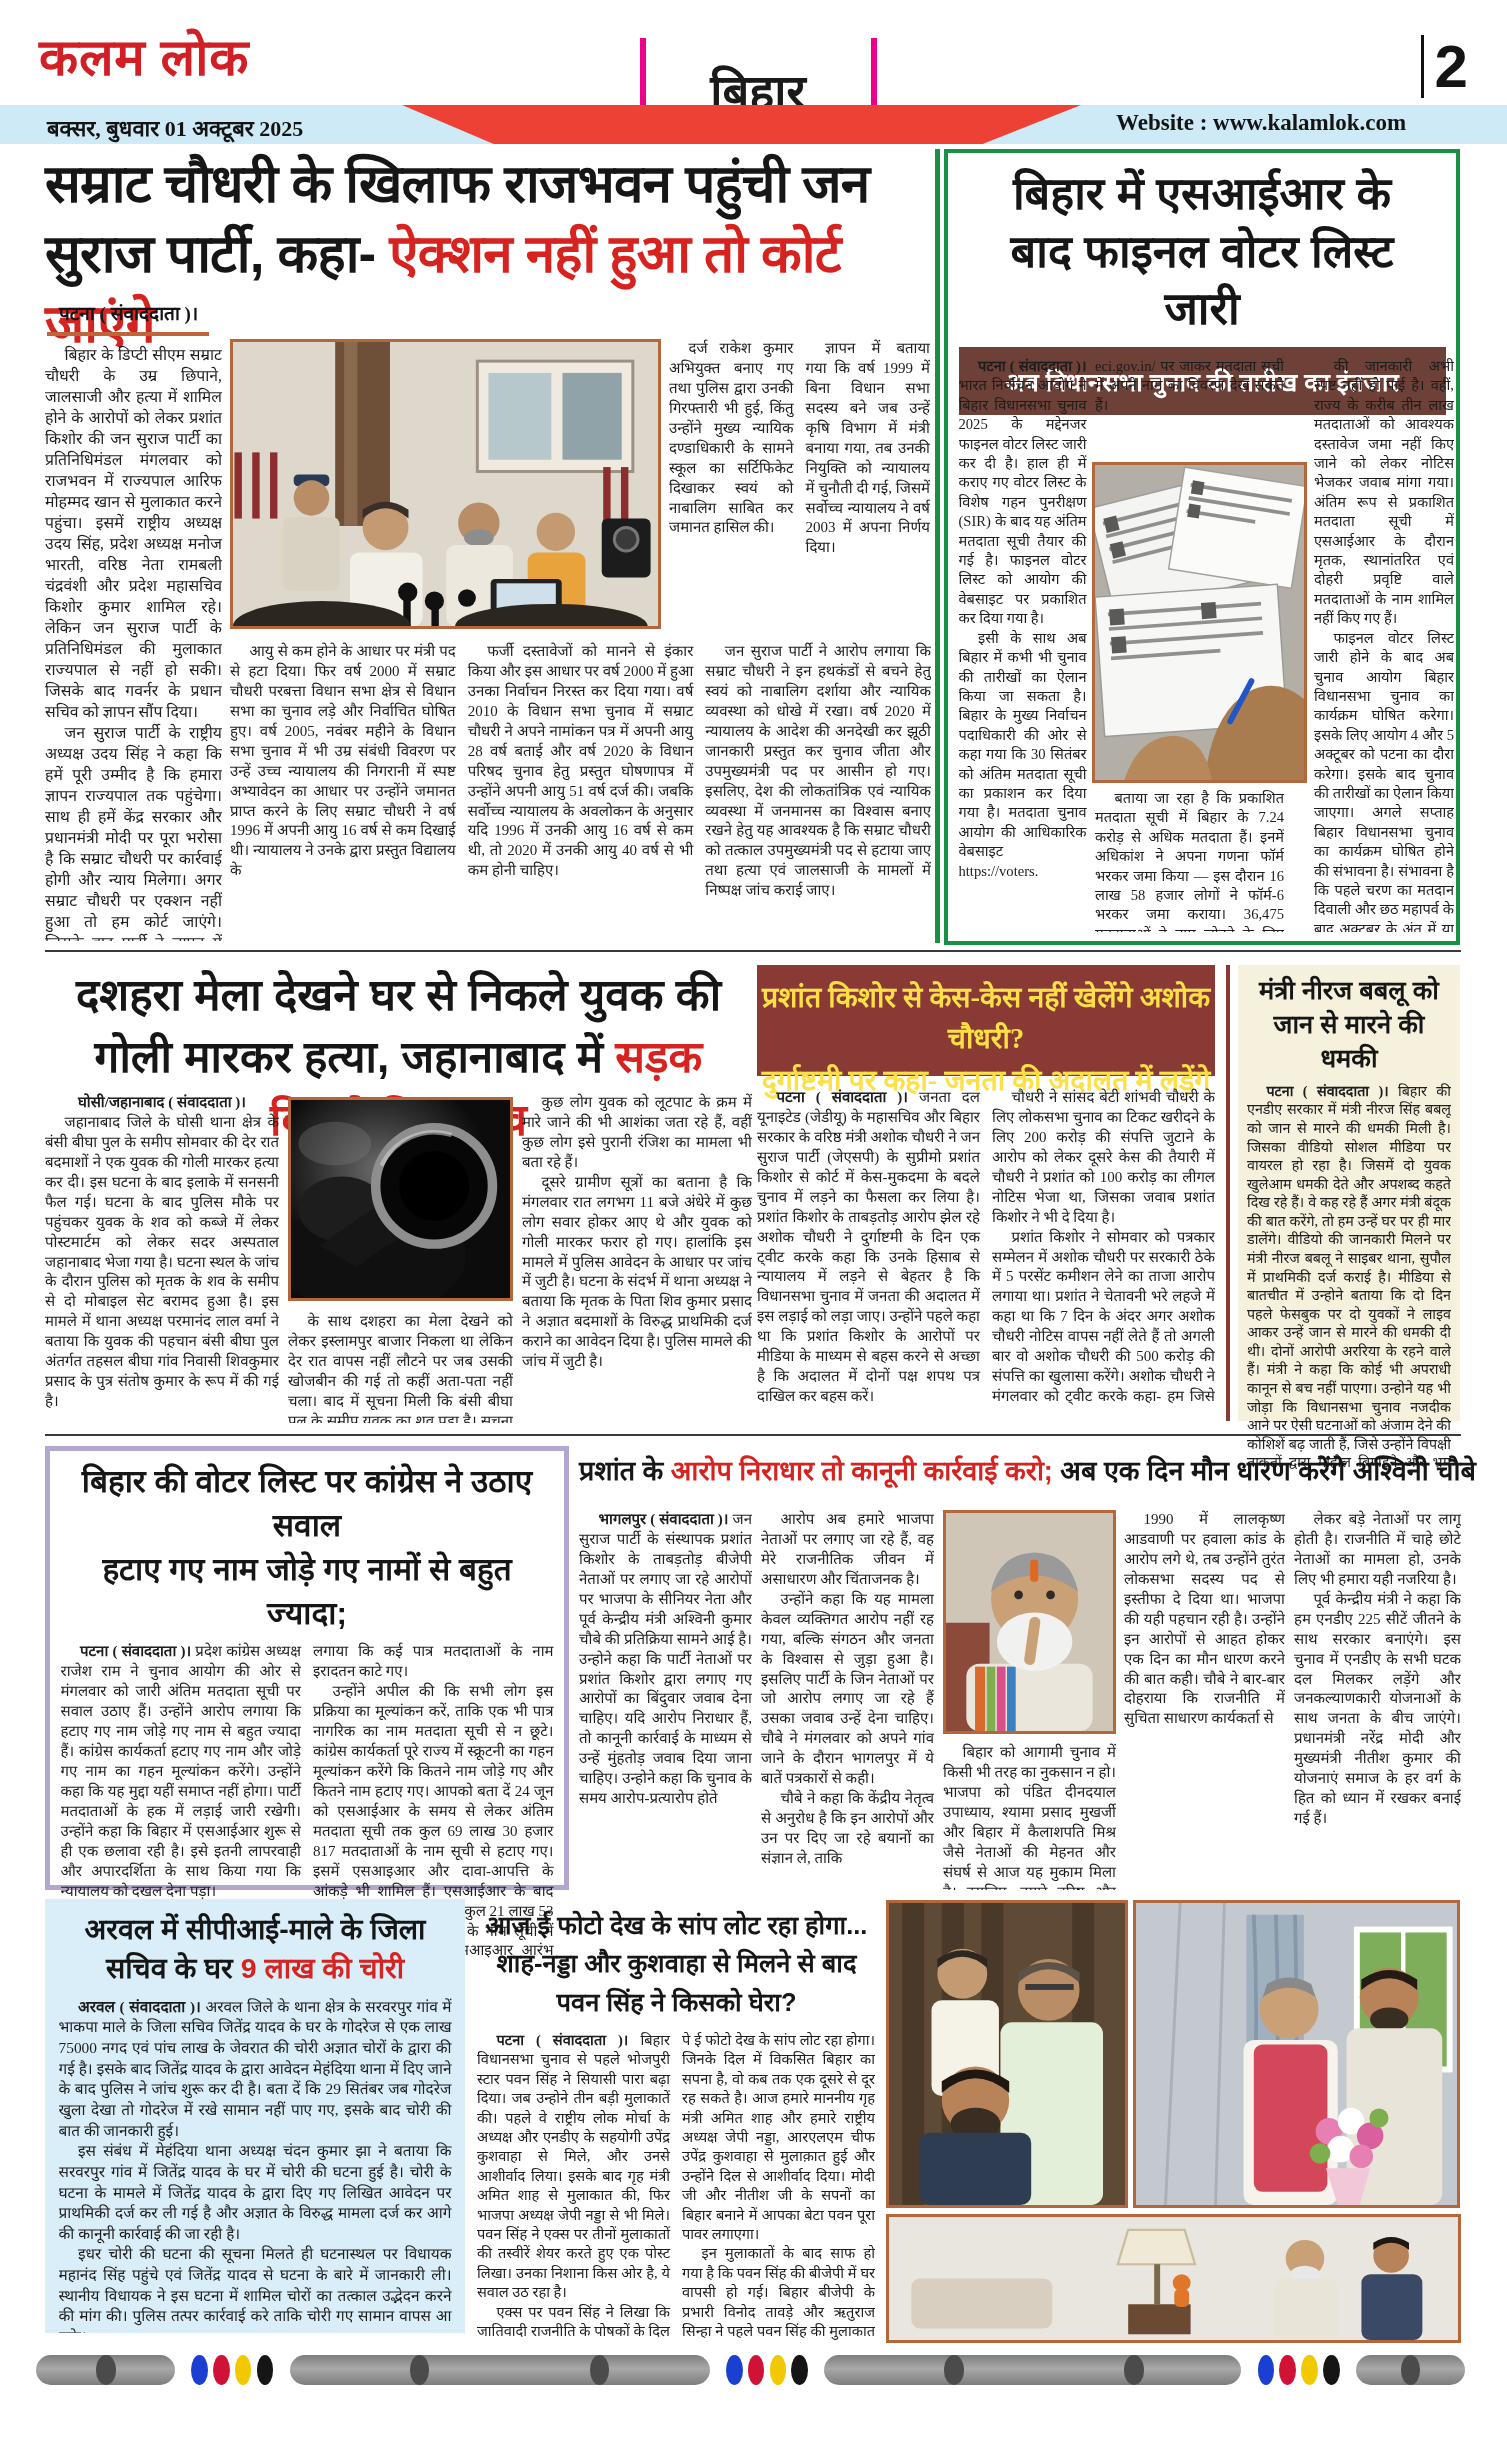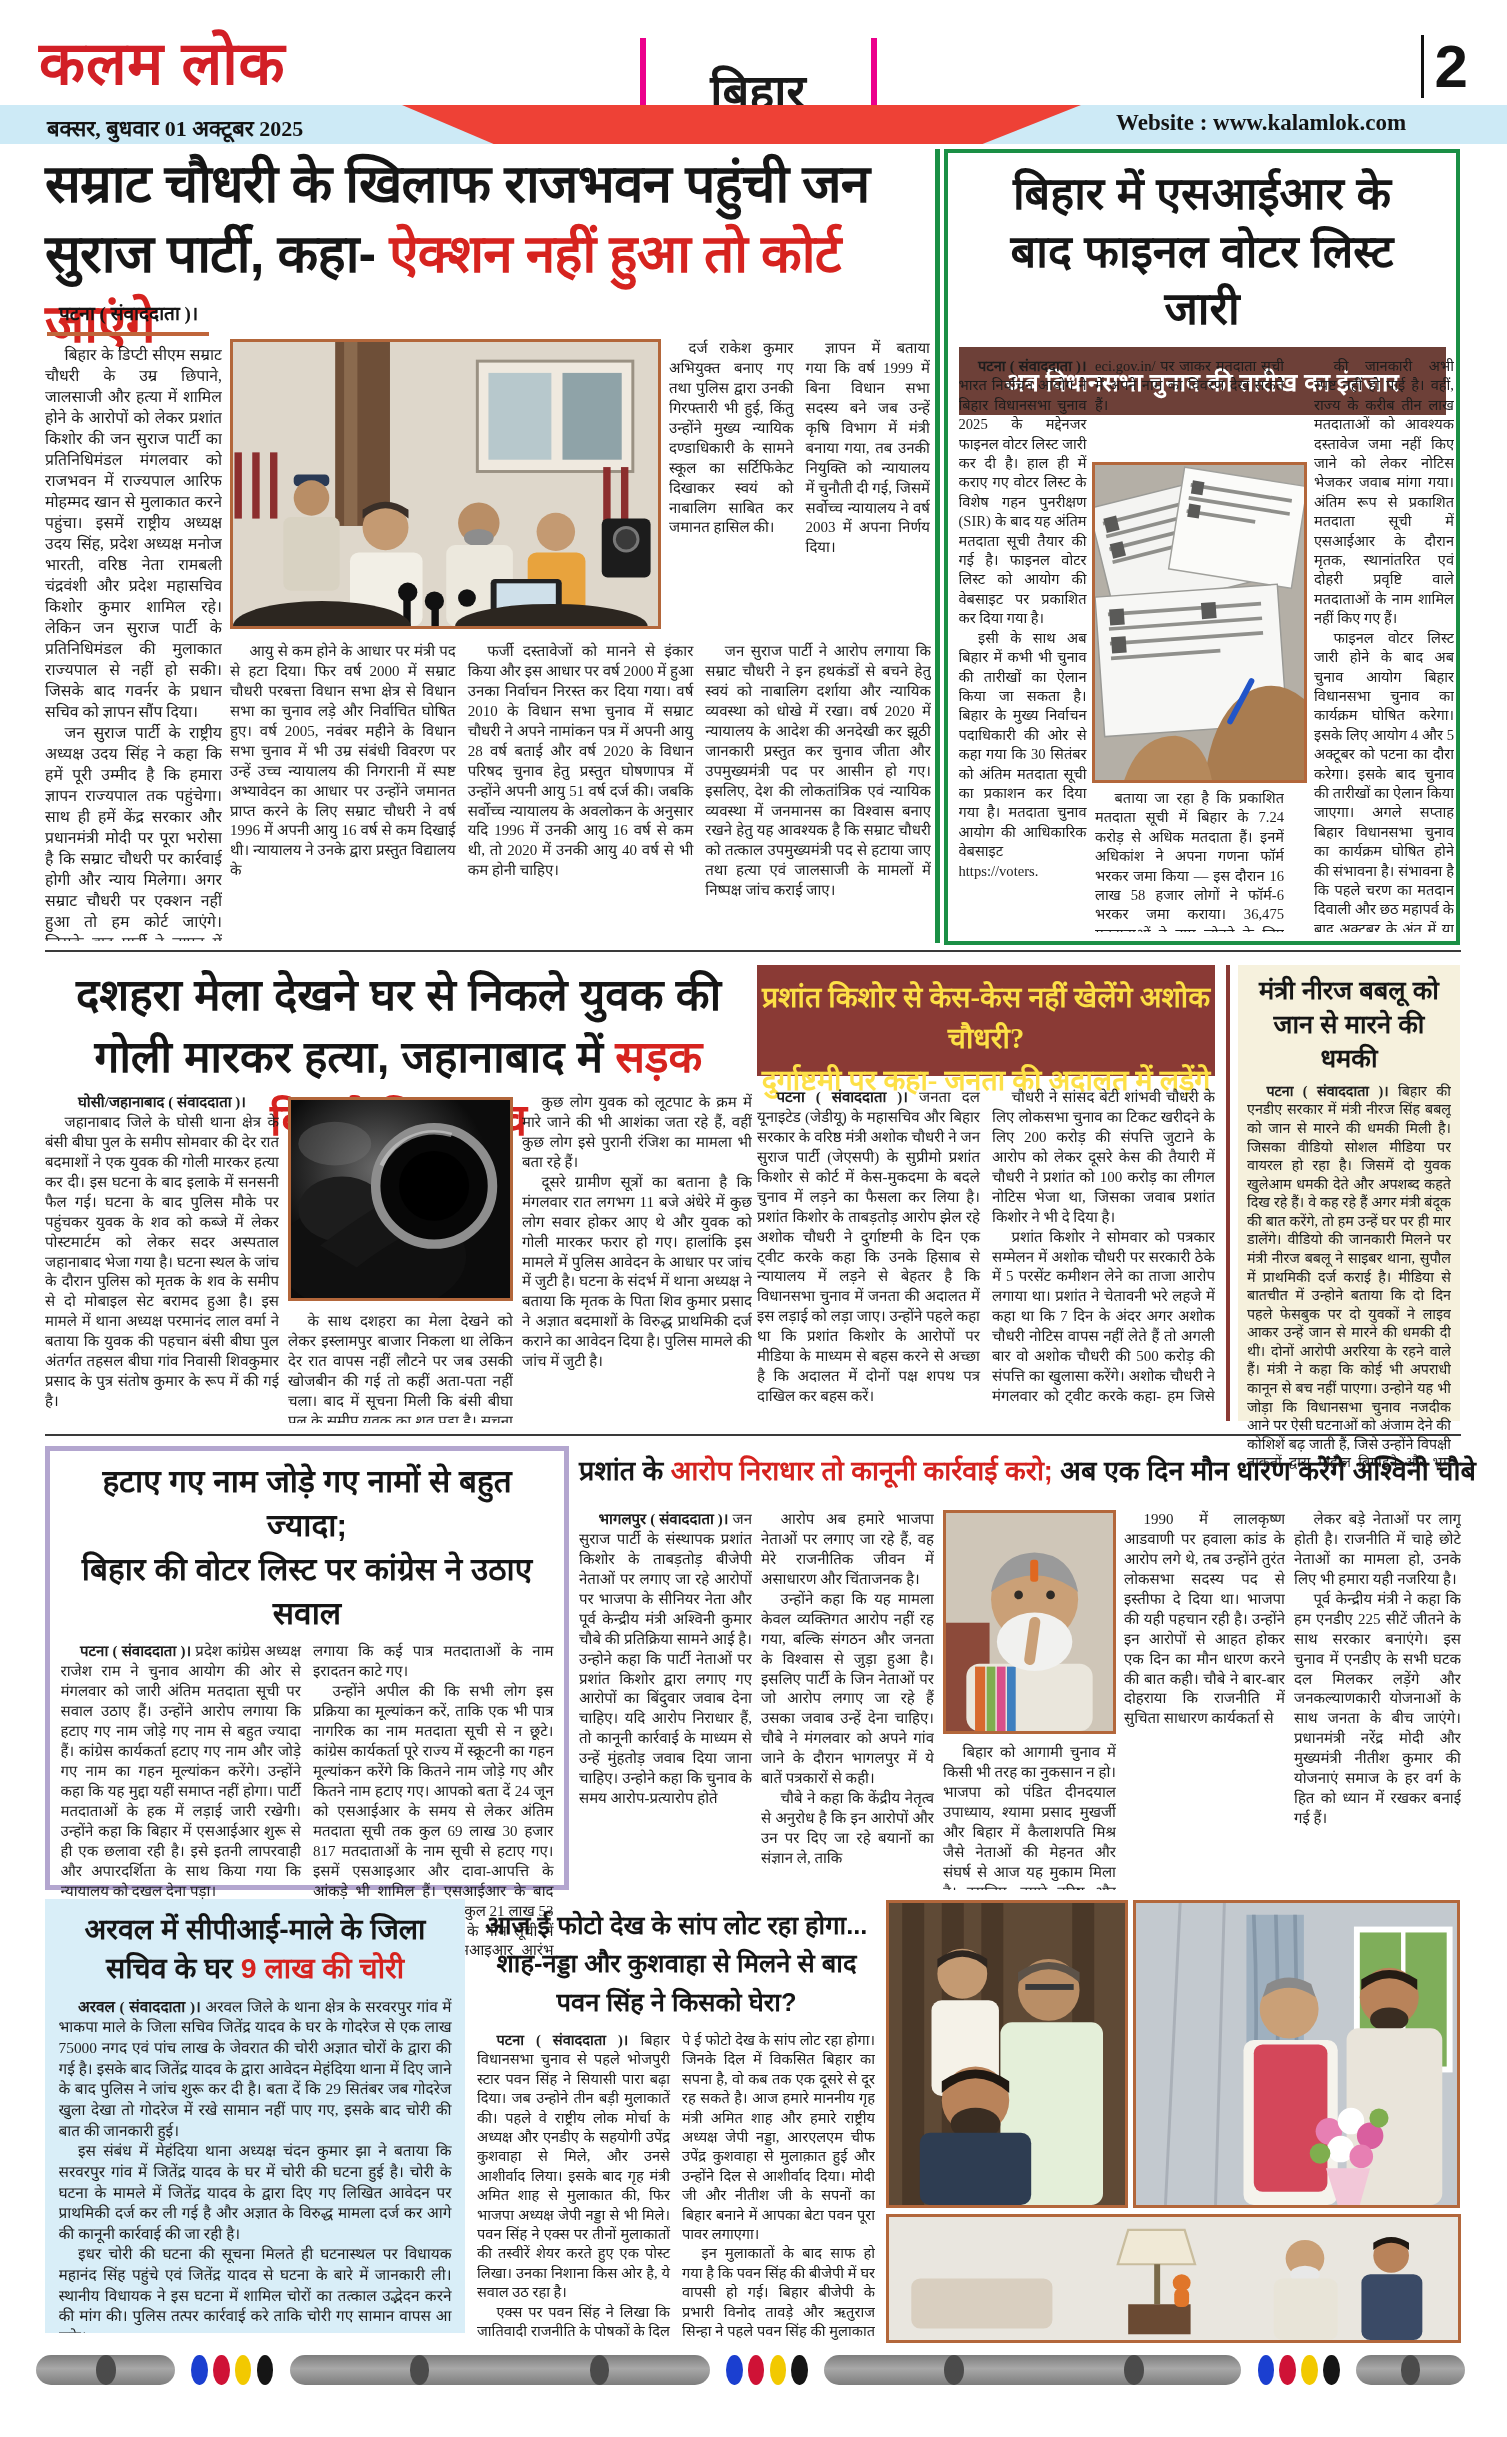"कलम लोक" .brand { font-size: 60px -> 51px }
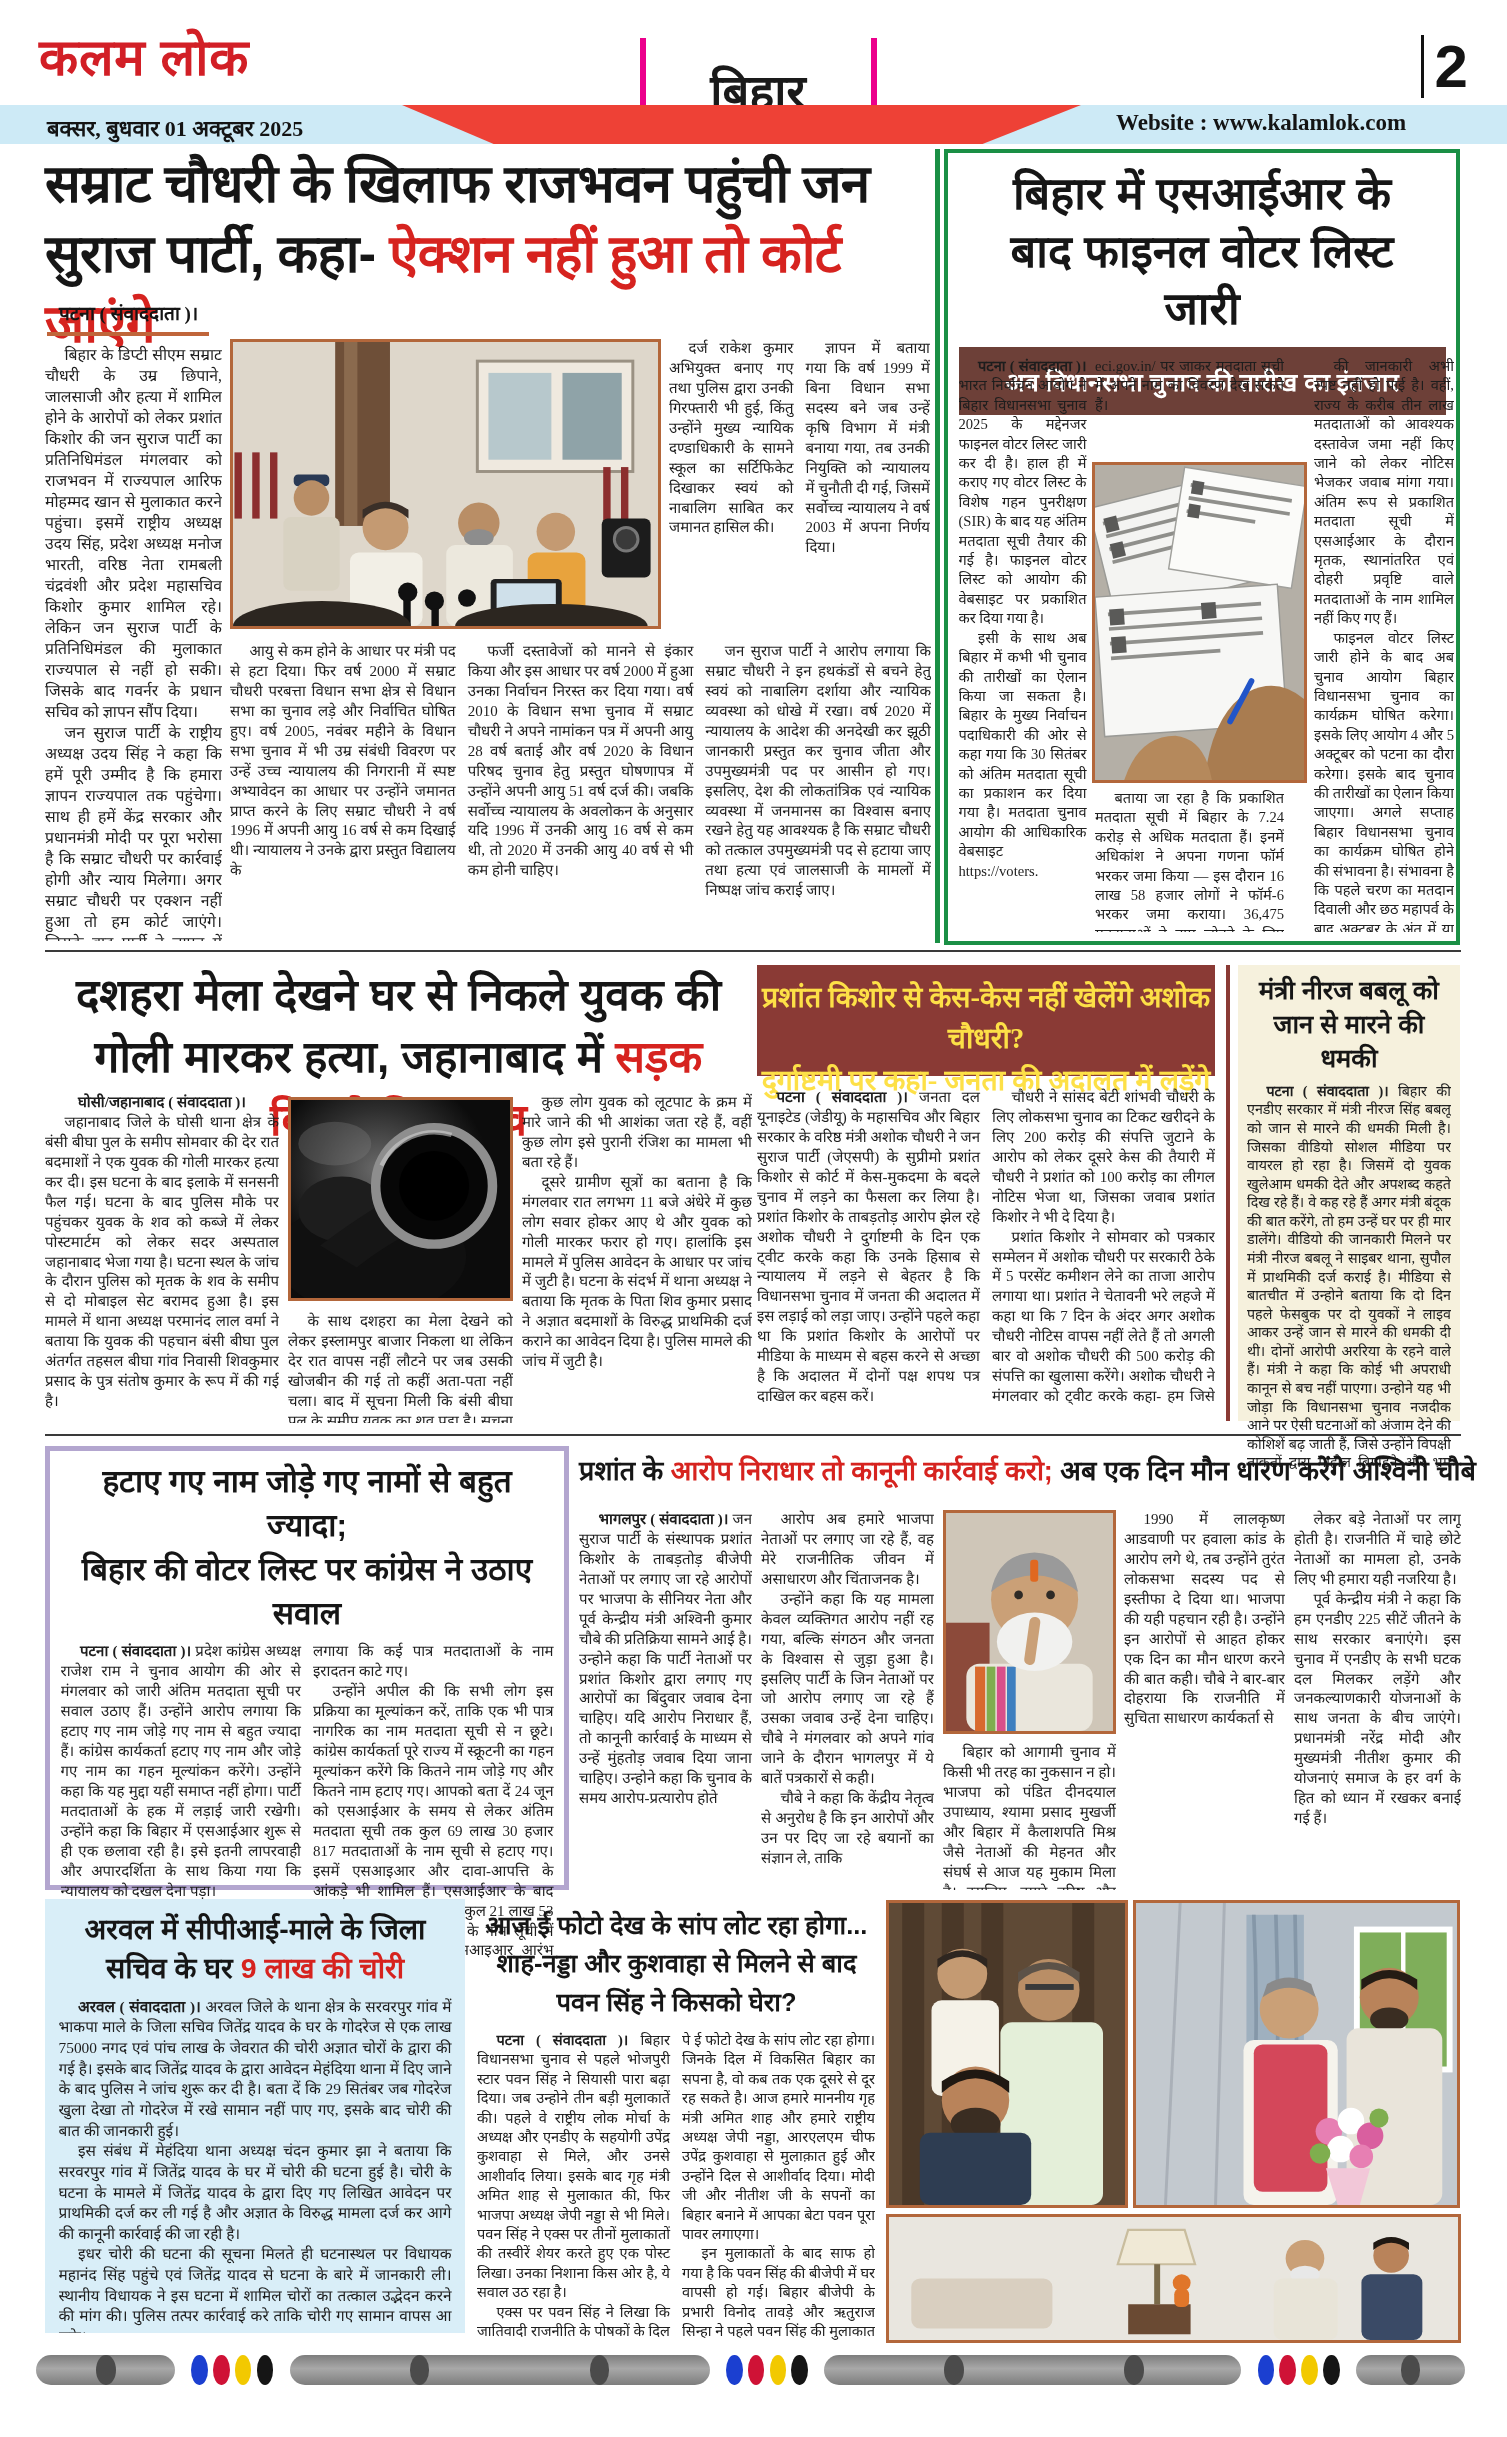"हटाए गए नाम जोड़े गए" span { order: before "बिहार की वोटर लिस्ट पर" -> after "बिहार की वोटर लिस्ट पर" }
